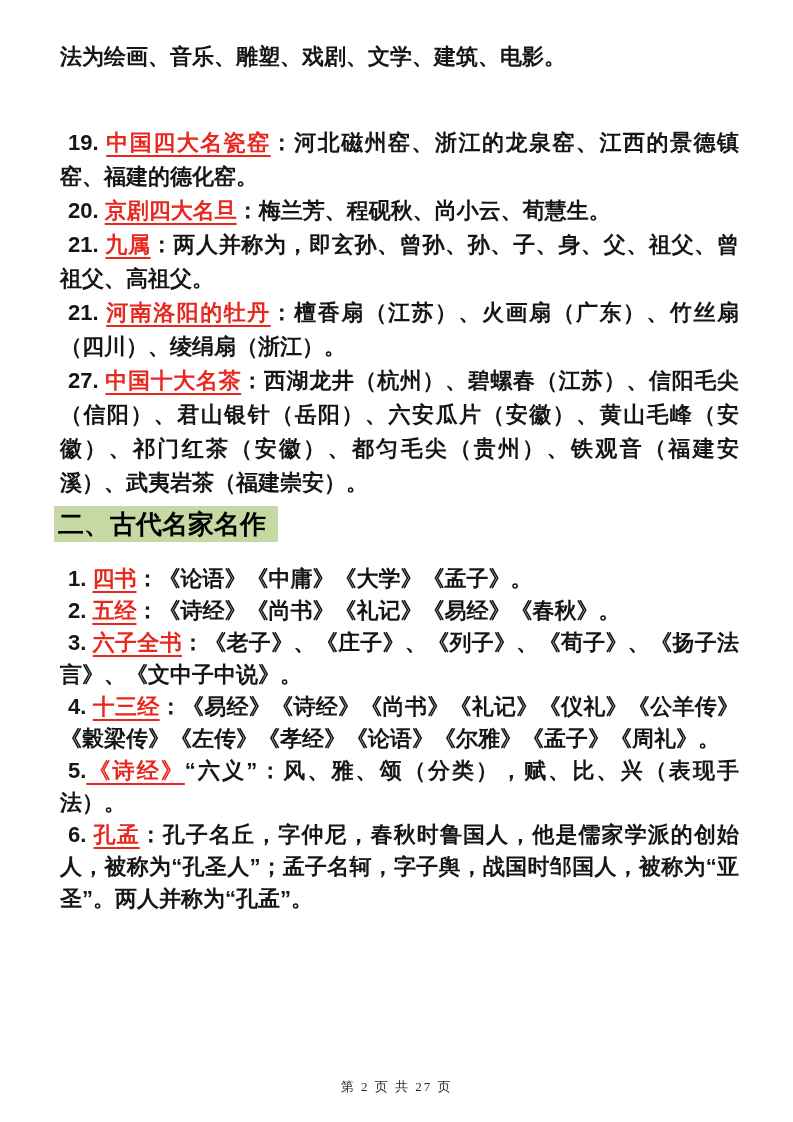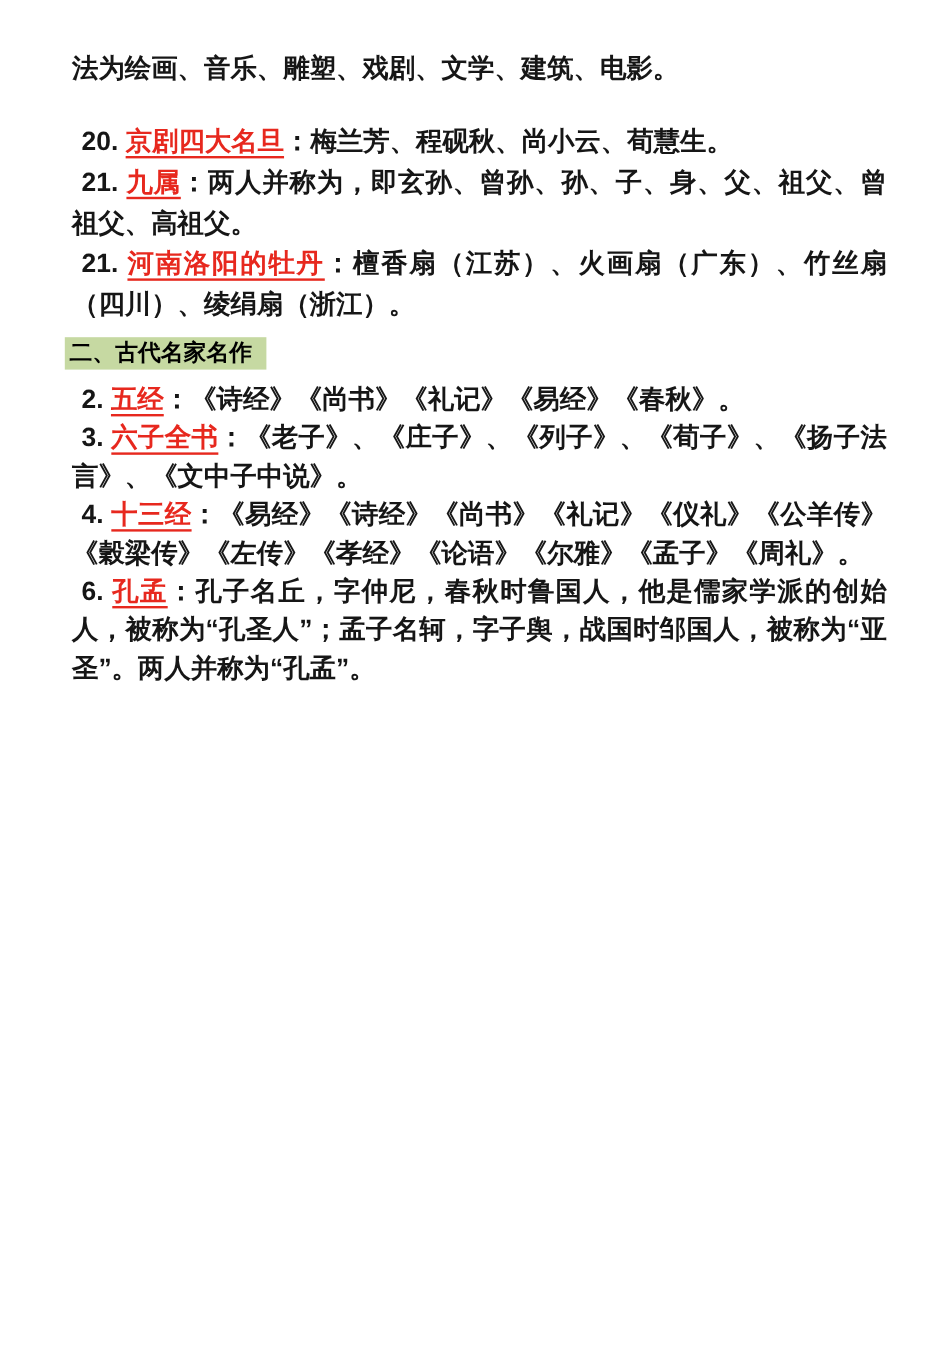"法为绘画、音乐、雕塑、戏剧、文学、建筑、电影。" .intro-para { margin-bottom: 27px -> 52px }
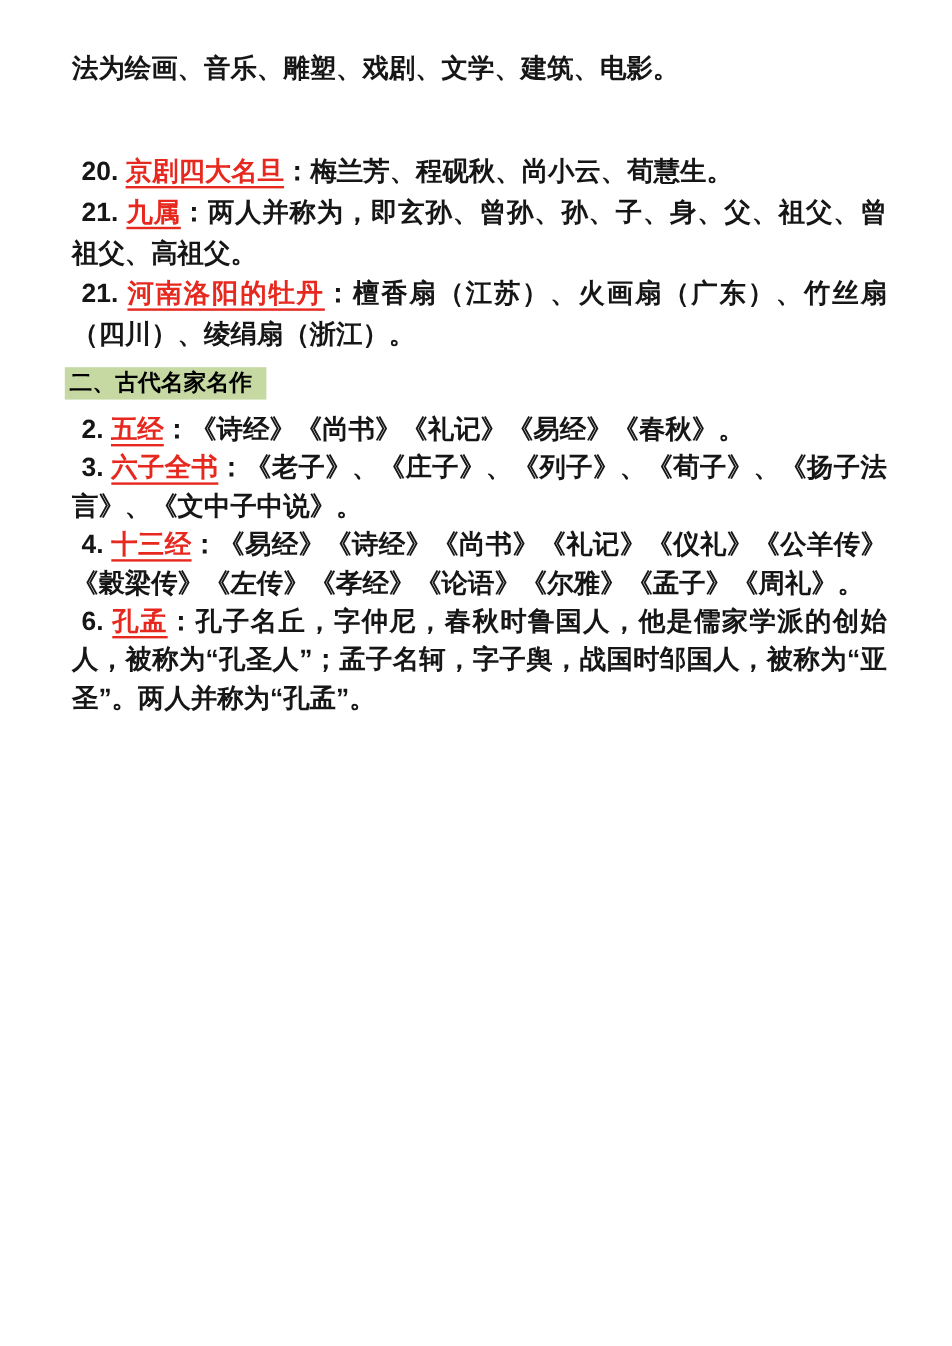"19. 中国四大名瓷窑：河北磁州窑、浙江的龙泉窑、江西的景德镇窑、福建的德化窑。" p.para { html: none -> <p><span>19. </span><span>中国四大名瓷窑</span><span>：河北磁州窑、浙江的龙泉窑、江西的景德镇窑、福建的德化窑。</span></p> }
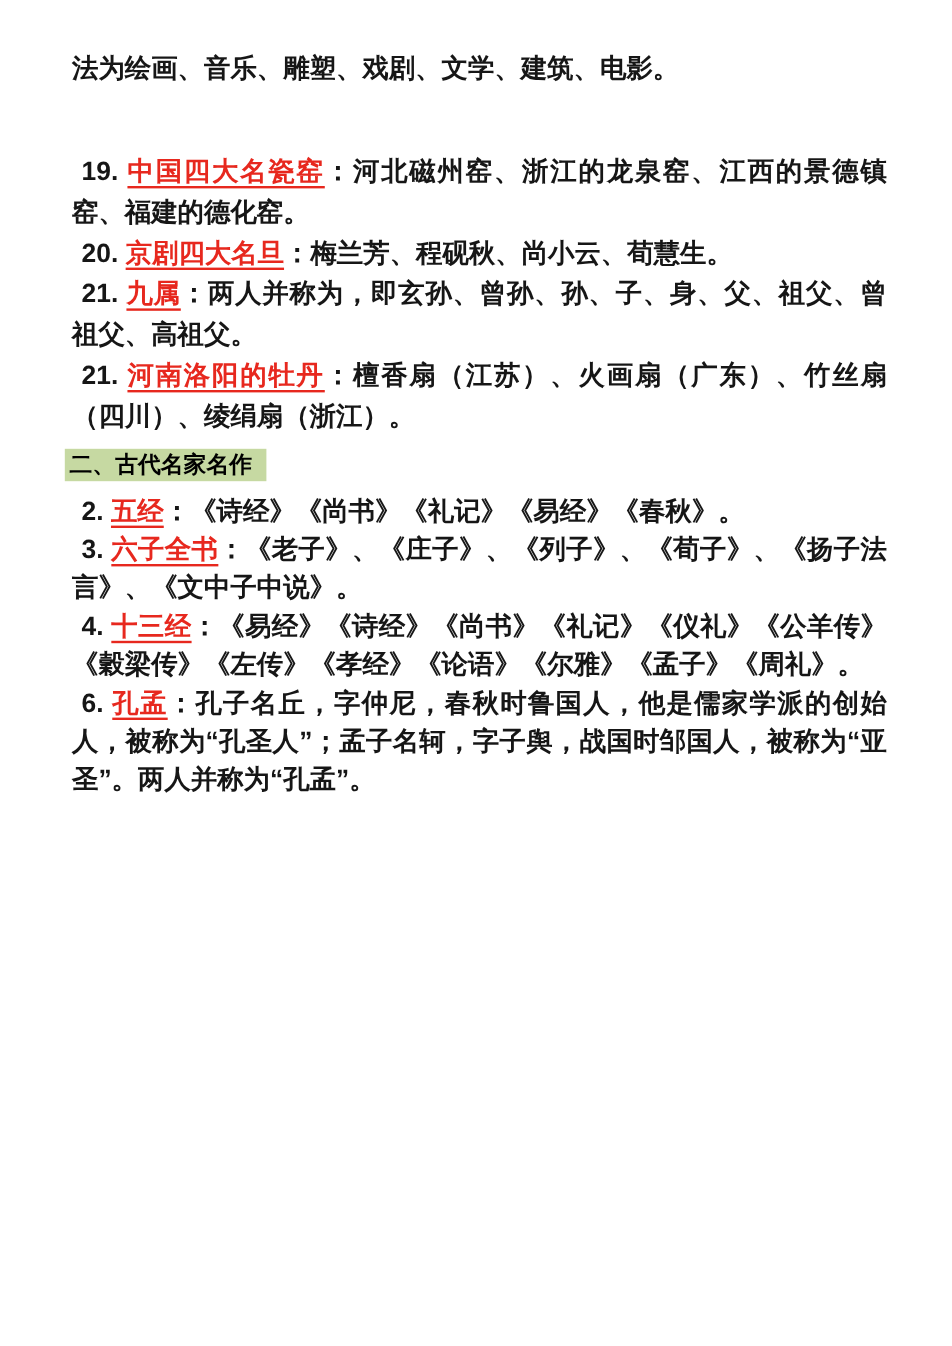"27." p.para { html: none -> <p><span>27. </span><span>中国十大名茶</span><span>：西湖龙井（杭州）、碧螺春（江苏）、信阳毛尖（信阳）、君山银针（岳阳）、六安瓜片（安徽）、黄山毛峰（安徽）、祁门红茶（安徽）、都匀毛尖（贵州）、铁观音（福建安溪）、武夷岩茶（福建崇安）。</span></p> }
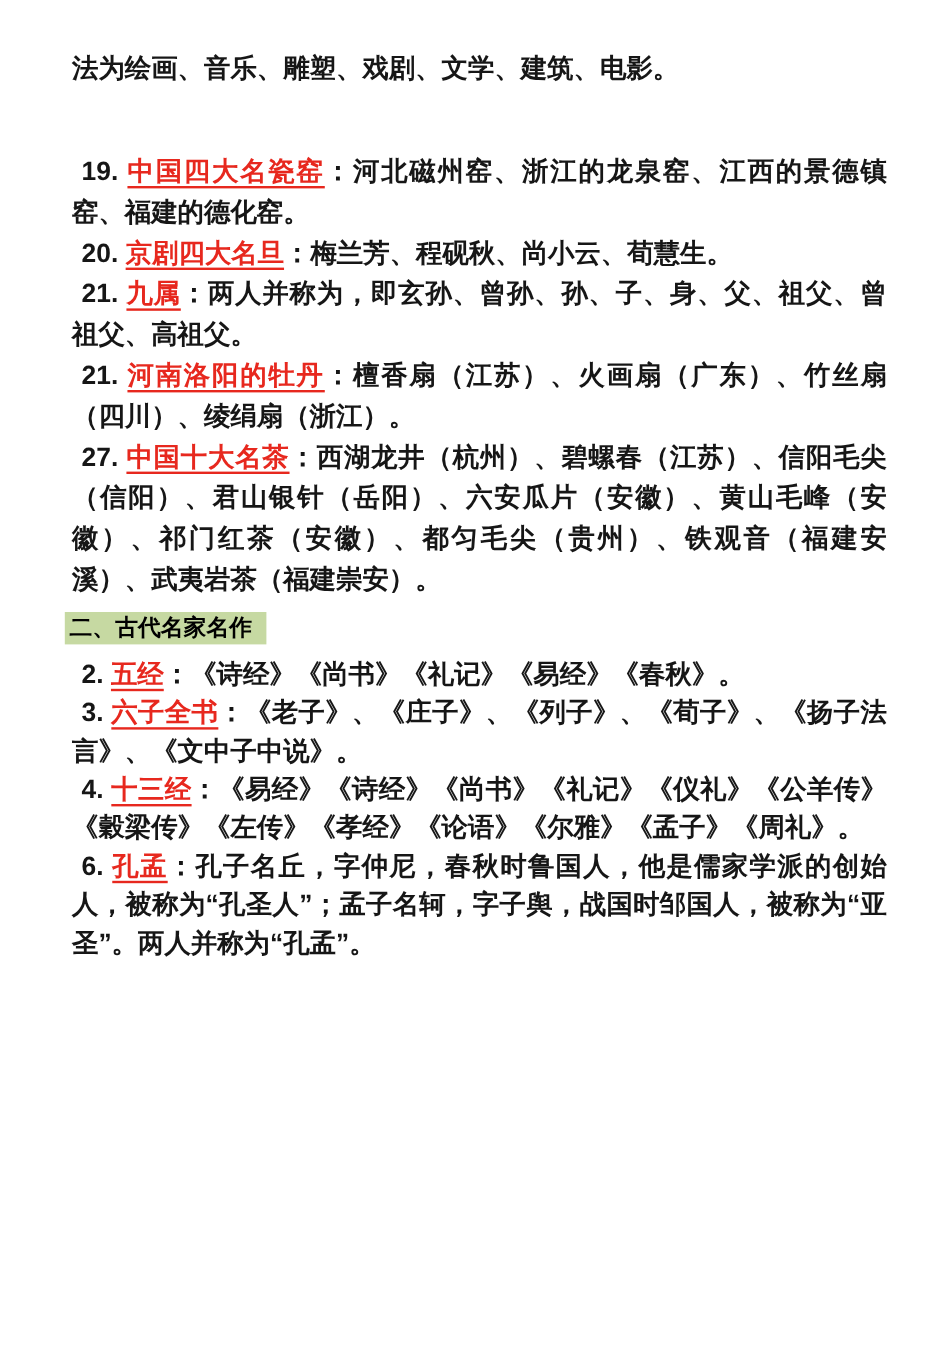"二、古代名家名作" .heading { font-size: 19px -> 26px; margin: 6px 0 4px -6px -> 6px 0 21px -6px }
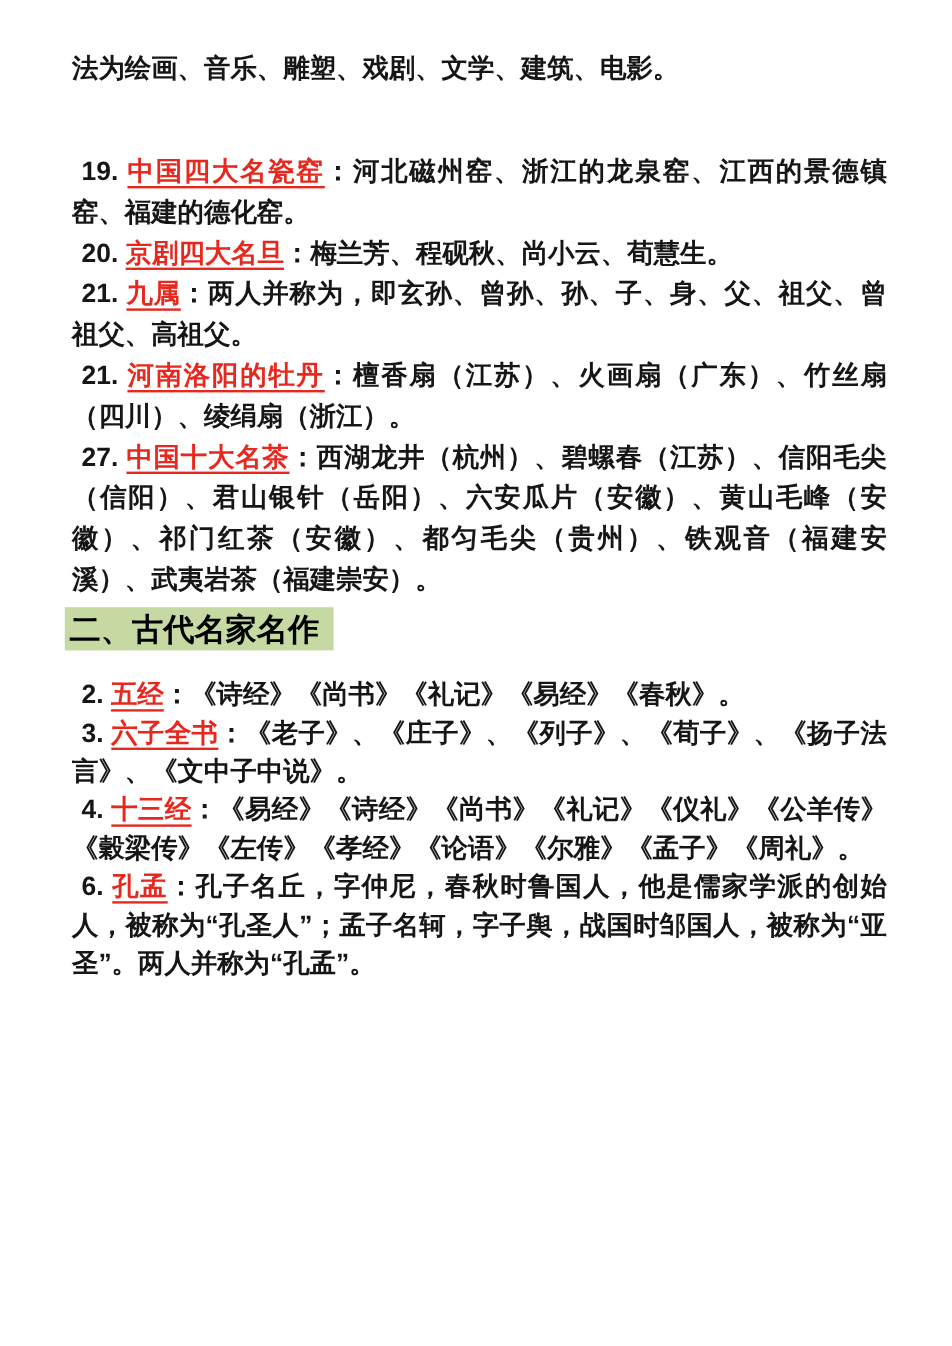"1. 四书：《论语》《中庸》《大学》《孟子》。" p.para { html: none -> <p><span>1. </span><span>四书</span><span>：《论语》《中庸》《大学》《孟子》。</span></p> }
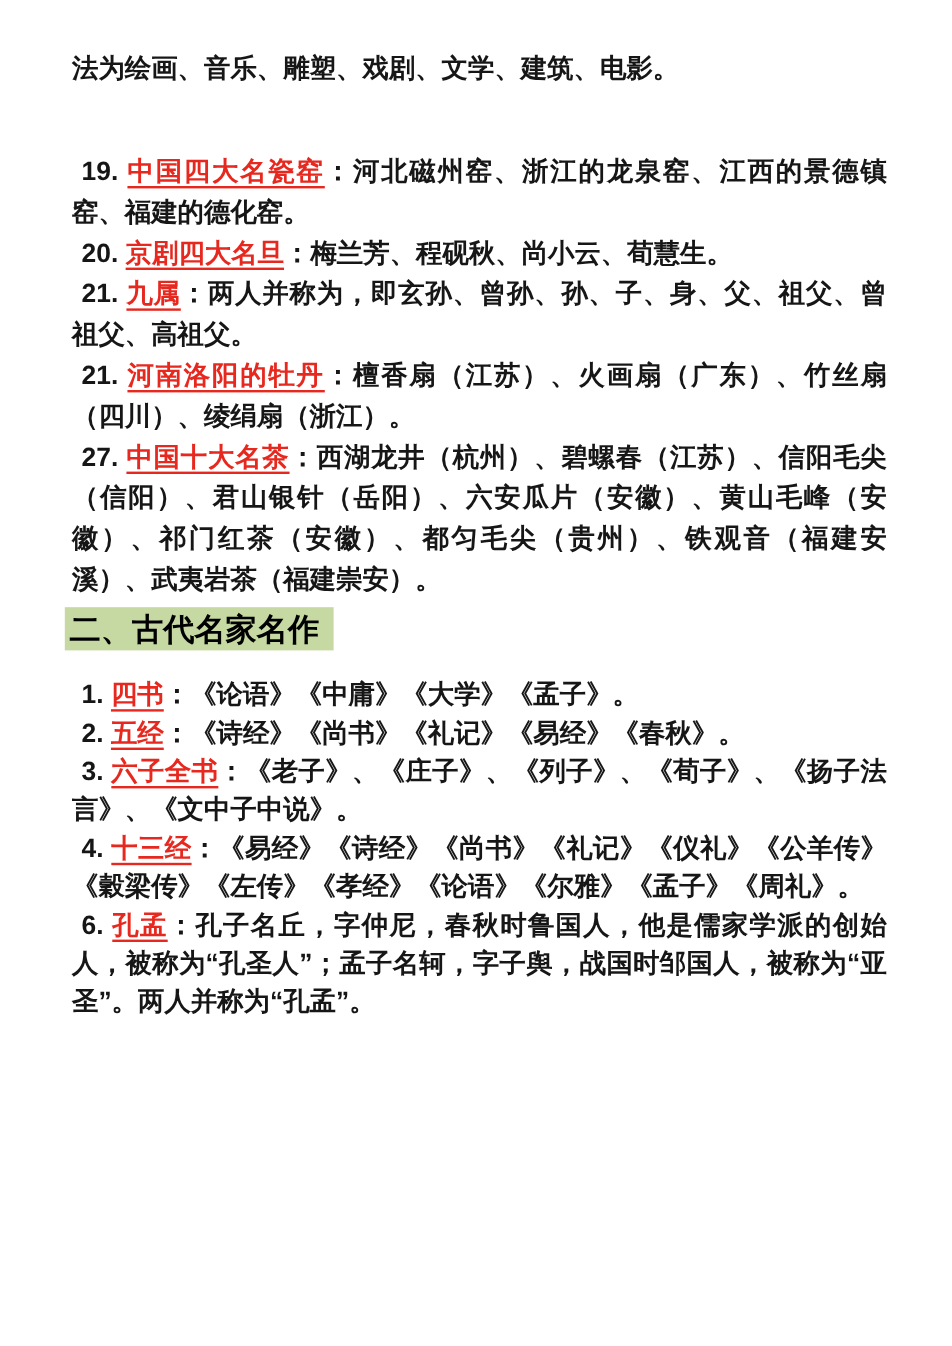"5.《诗经》“六义”：风、雅、颂（分类），赋、比、兴（表现手法）。" p.para { html: none -> <p><span>5.</span><span>《诗经》</span><span>“六义”：风、雅、颂（分类），赋、比、兴（表现手法）。</span></p> }
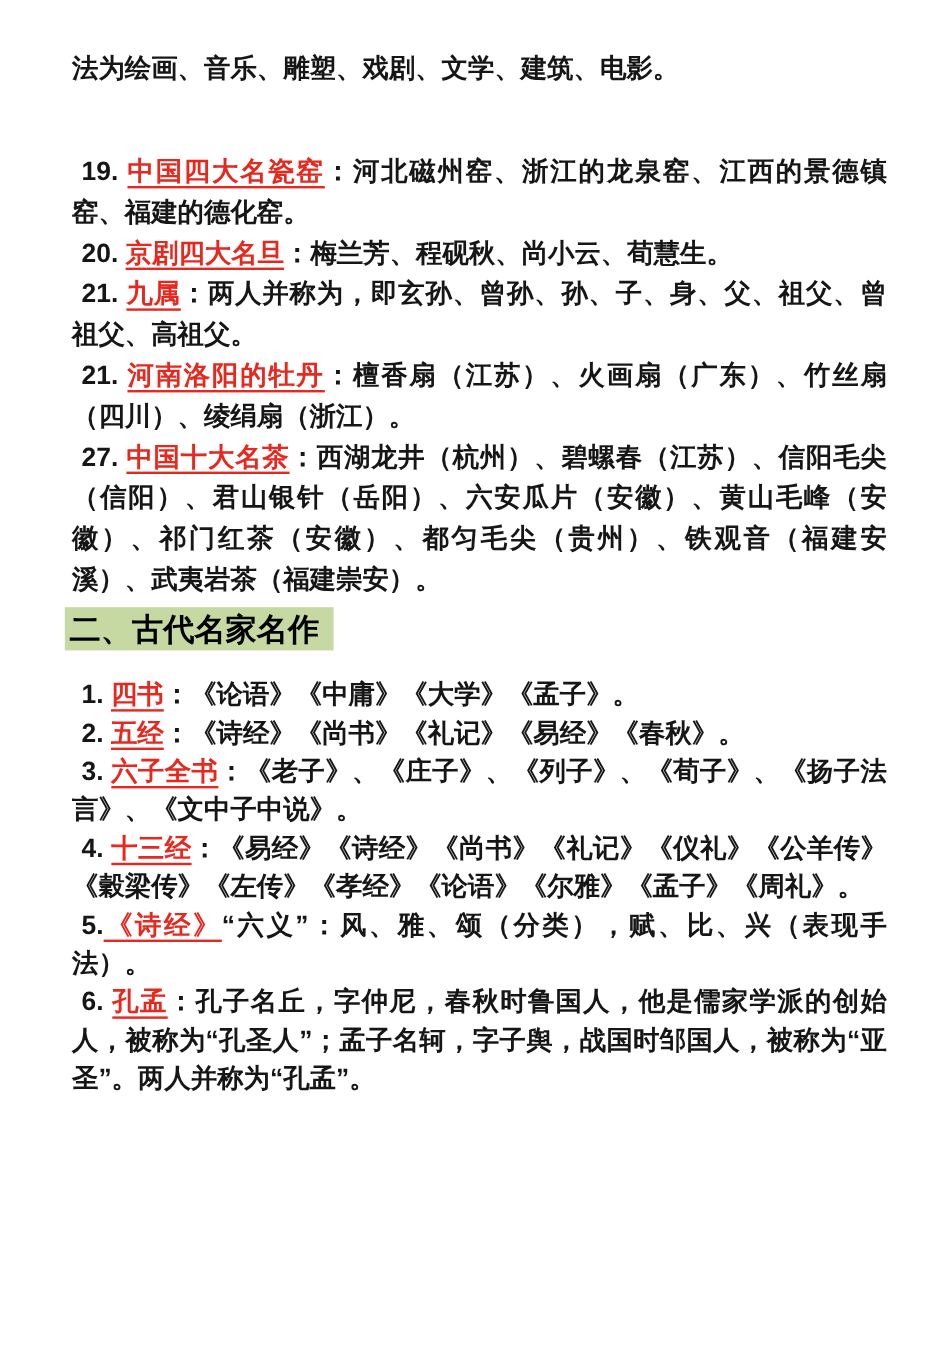"第 2 页 共 27" div.footer { html: none -> <div>第 2 页 共 27 页</div> }
